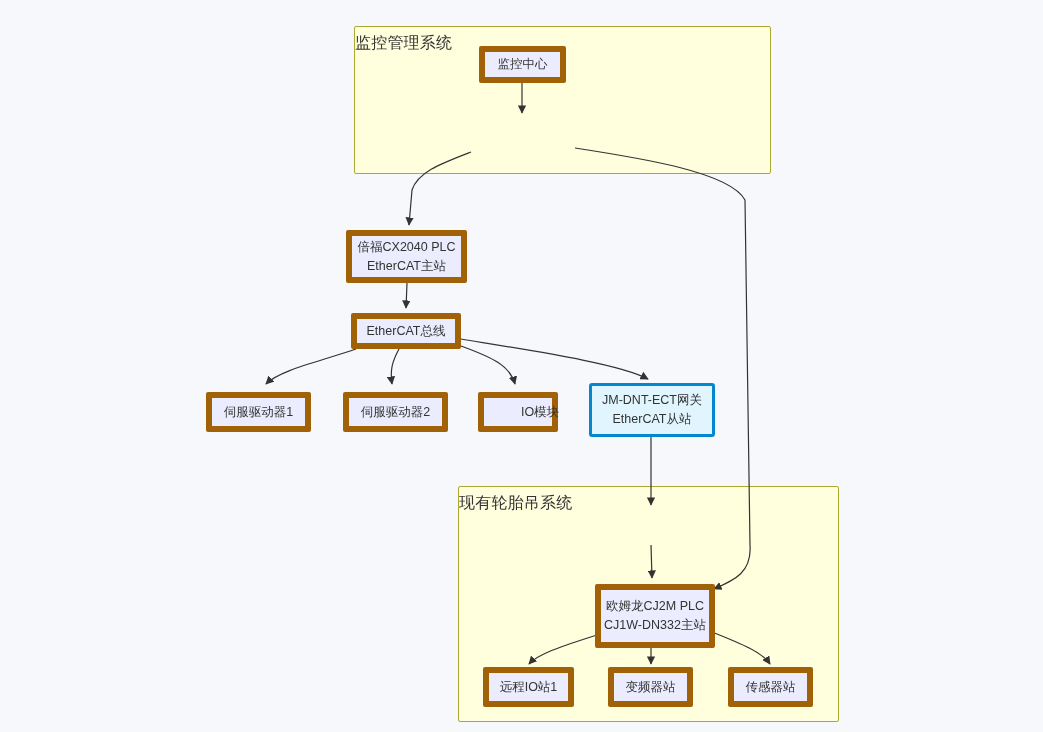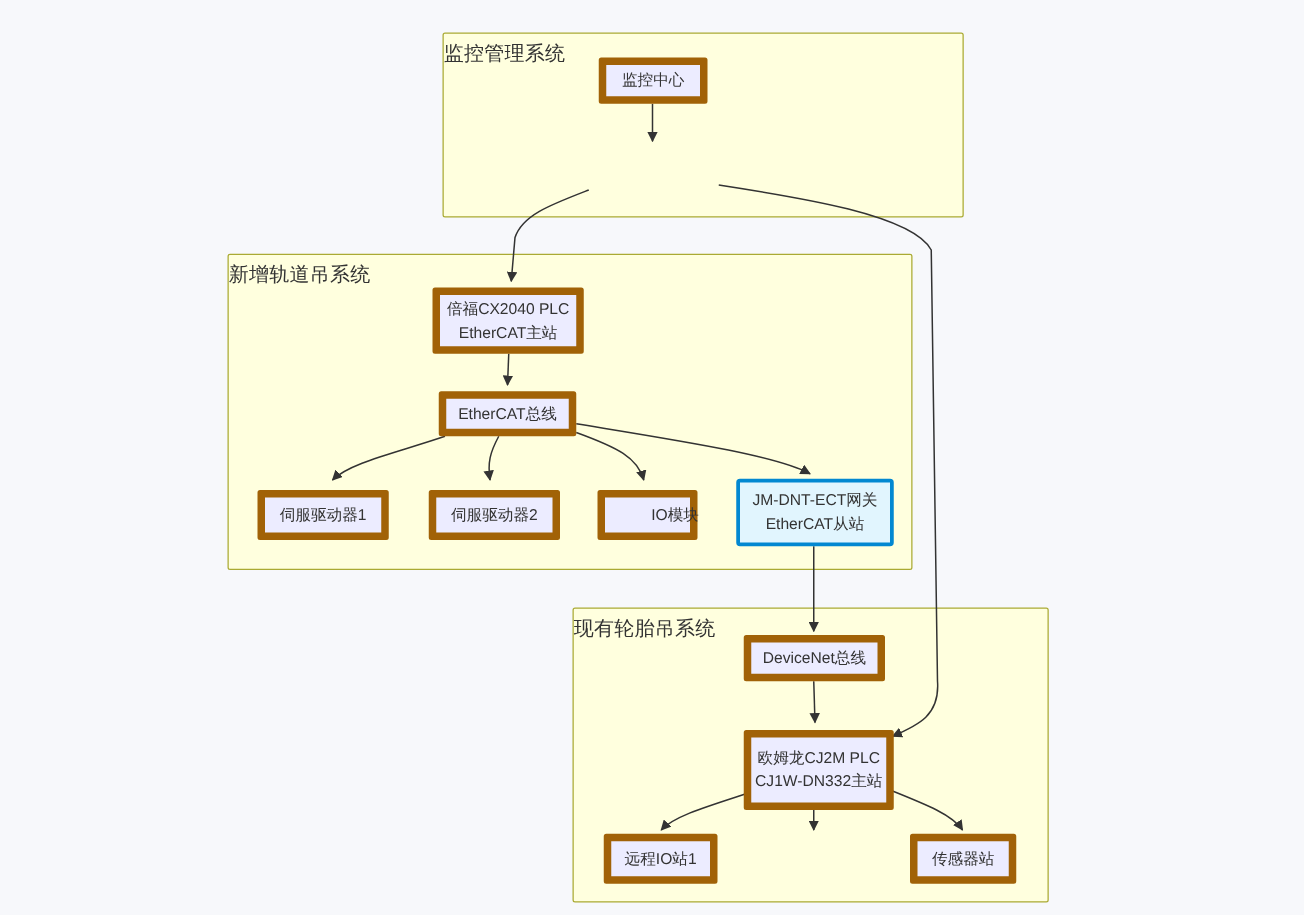"新增轨道吊系统" div.cluster { html: <div> <div>新增轨道吊系统</div> </div> -> none }
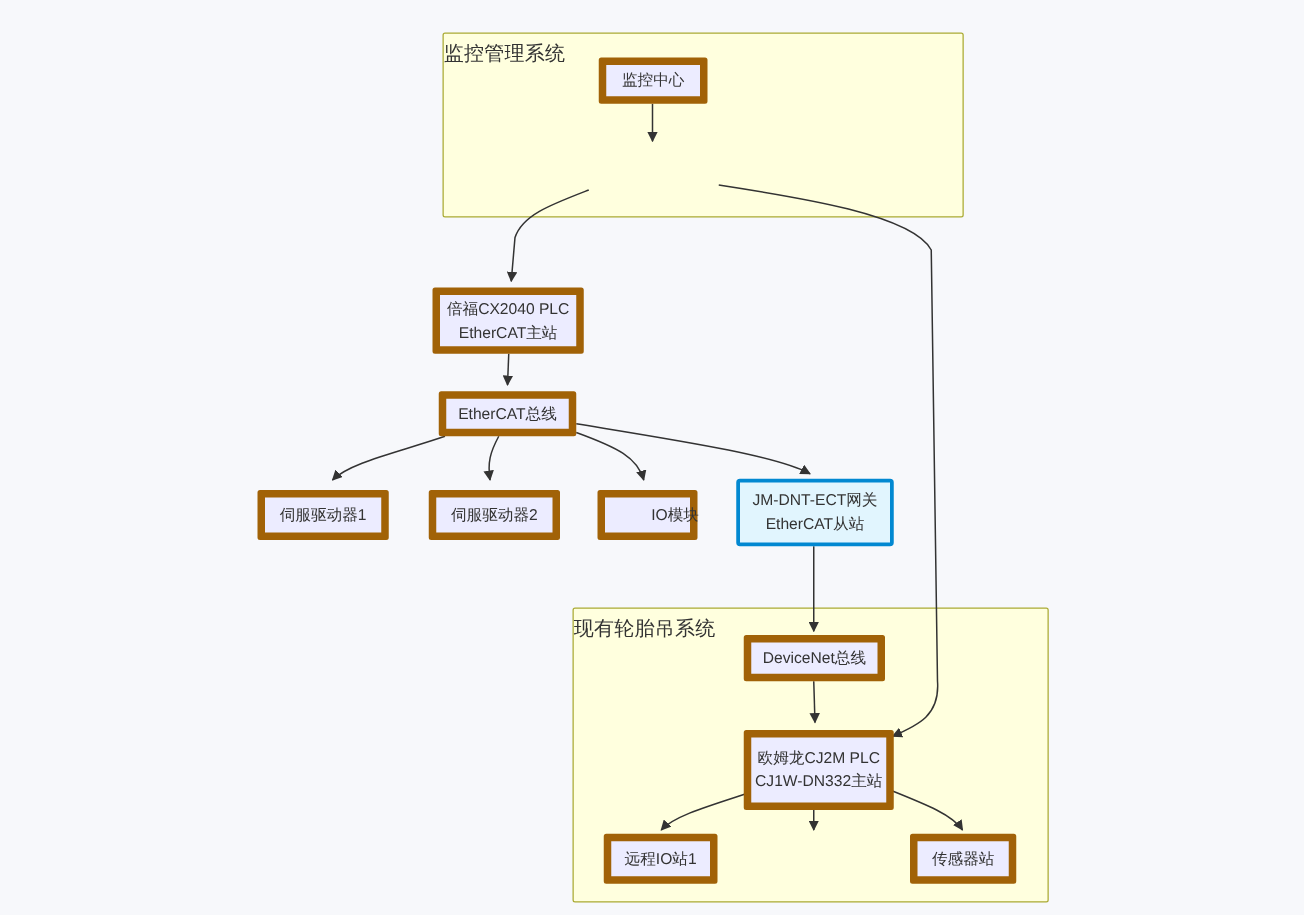"DeviceNet总线" div.node { html: <div> <span>DeviceNet总线</span> </div> -> none }
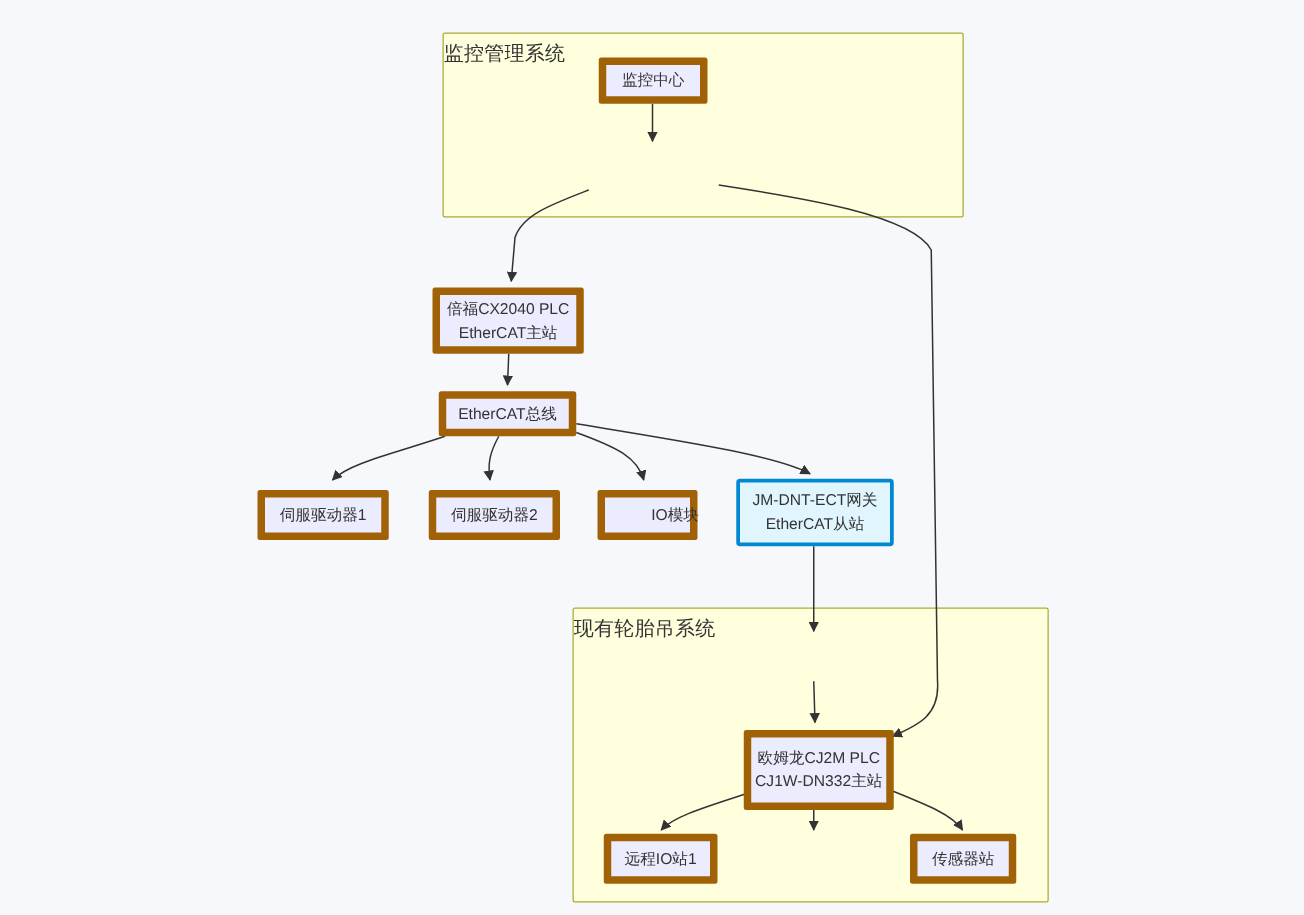"变频器站" div.node { html: none -> <div> <span>变频器站</span> </div> }
